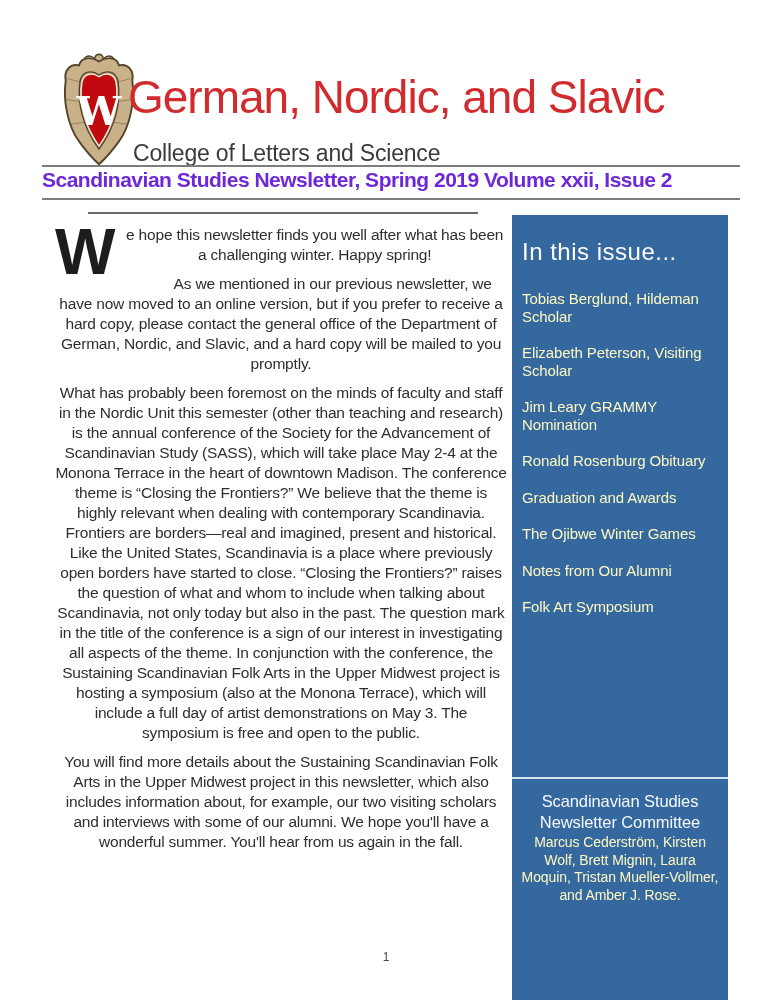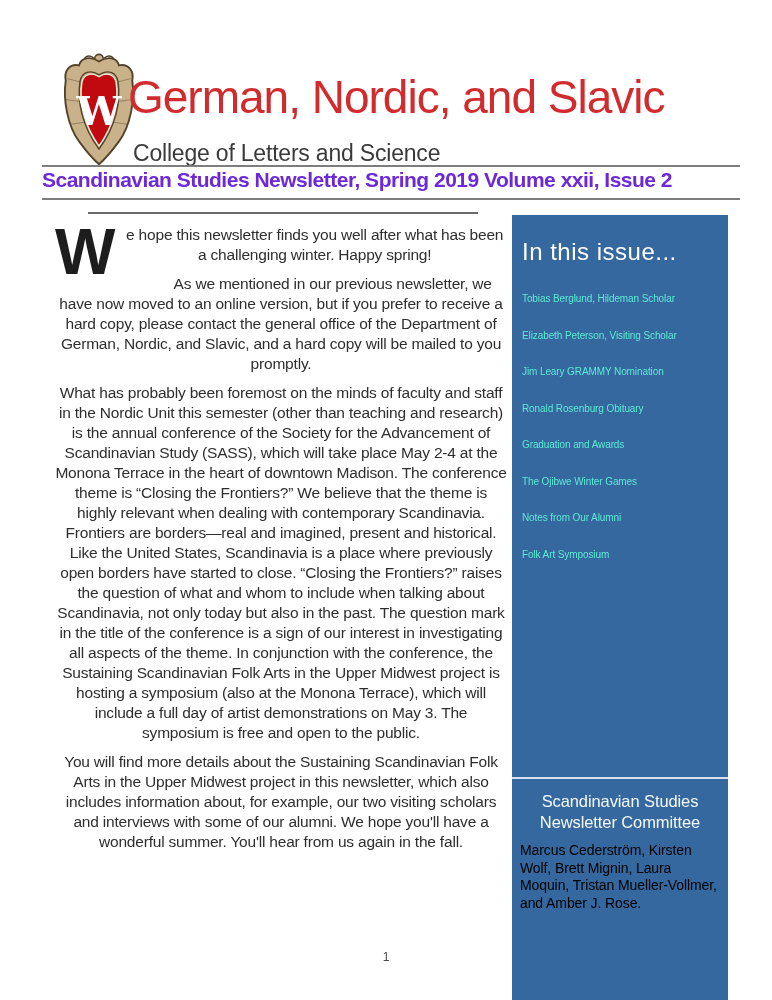"Tobias Berglund, Hildeman Scholar" .issue-item { color: #5eead4 -> #fef9c3; font-size: 10px -> 15px }
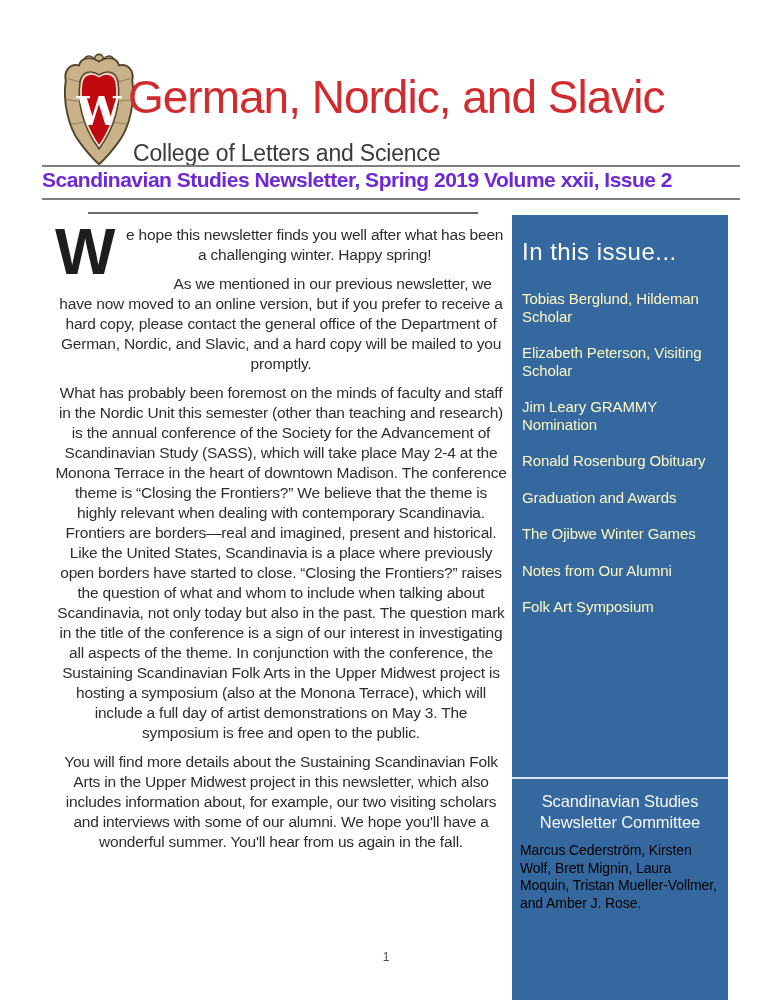"Scandinavian Studies Newsletter" .committee-title { margin: 4px auto 9px auto -> 4px auto 1px auto }
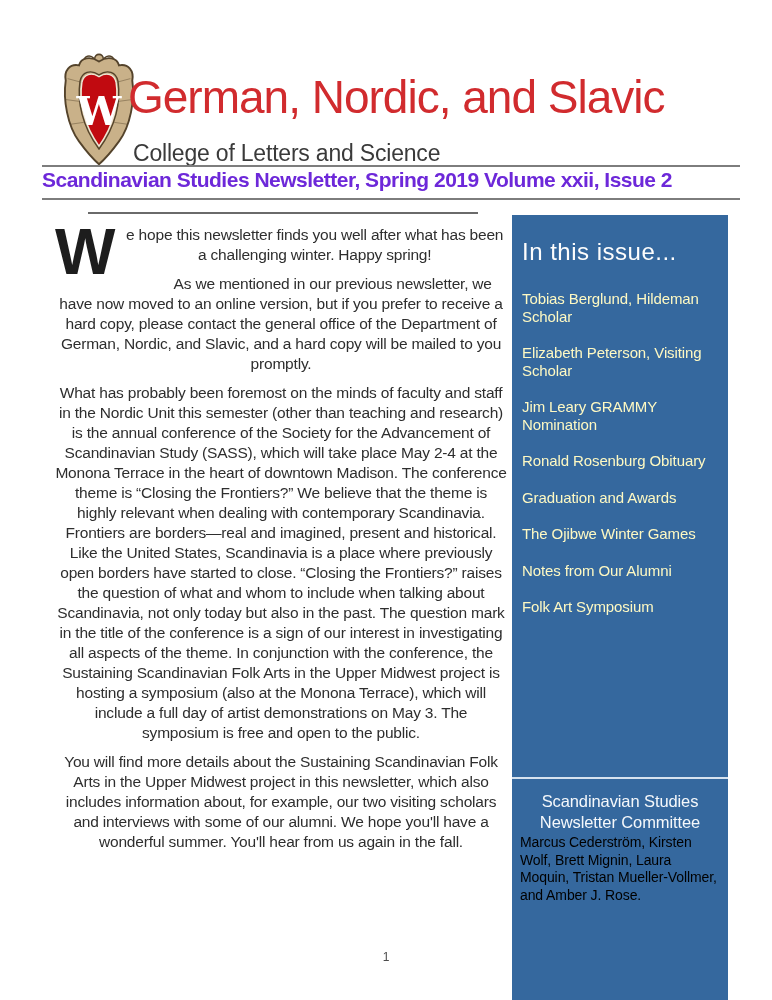"Marcus Cederström, Kirsten Wolf, Brett" .committee-members { color: #000000 -> #fef9c3; text-align: none -> center }
